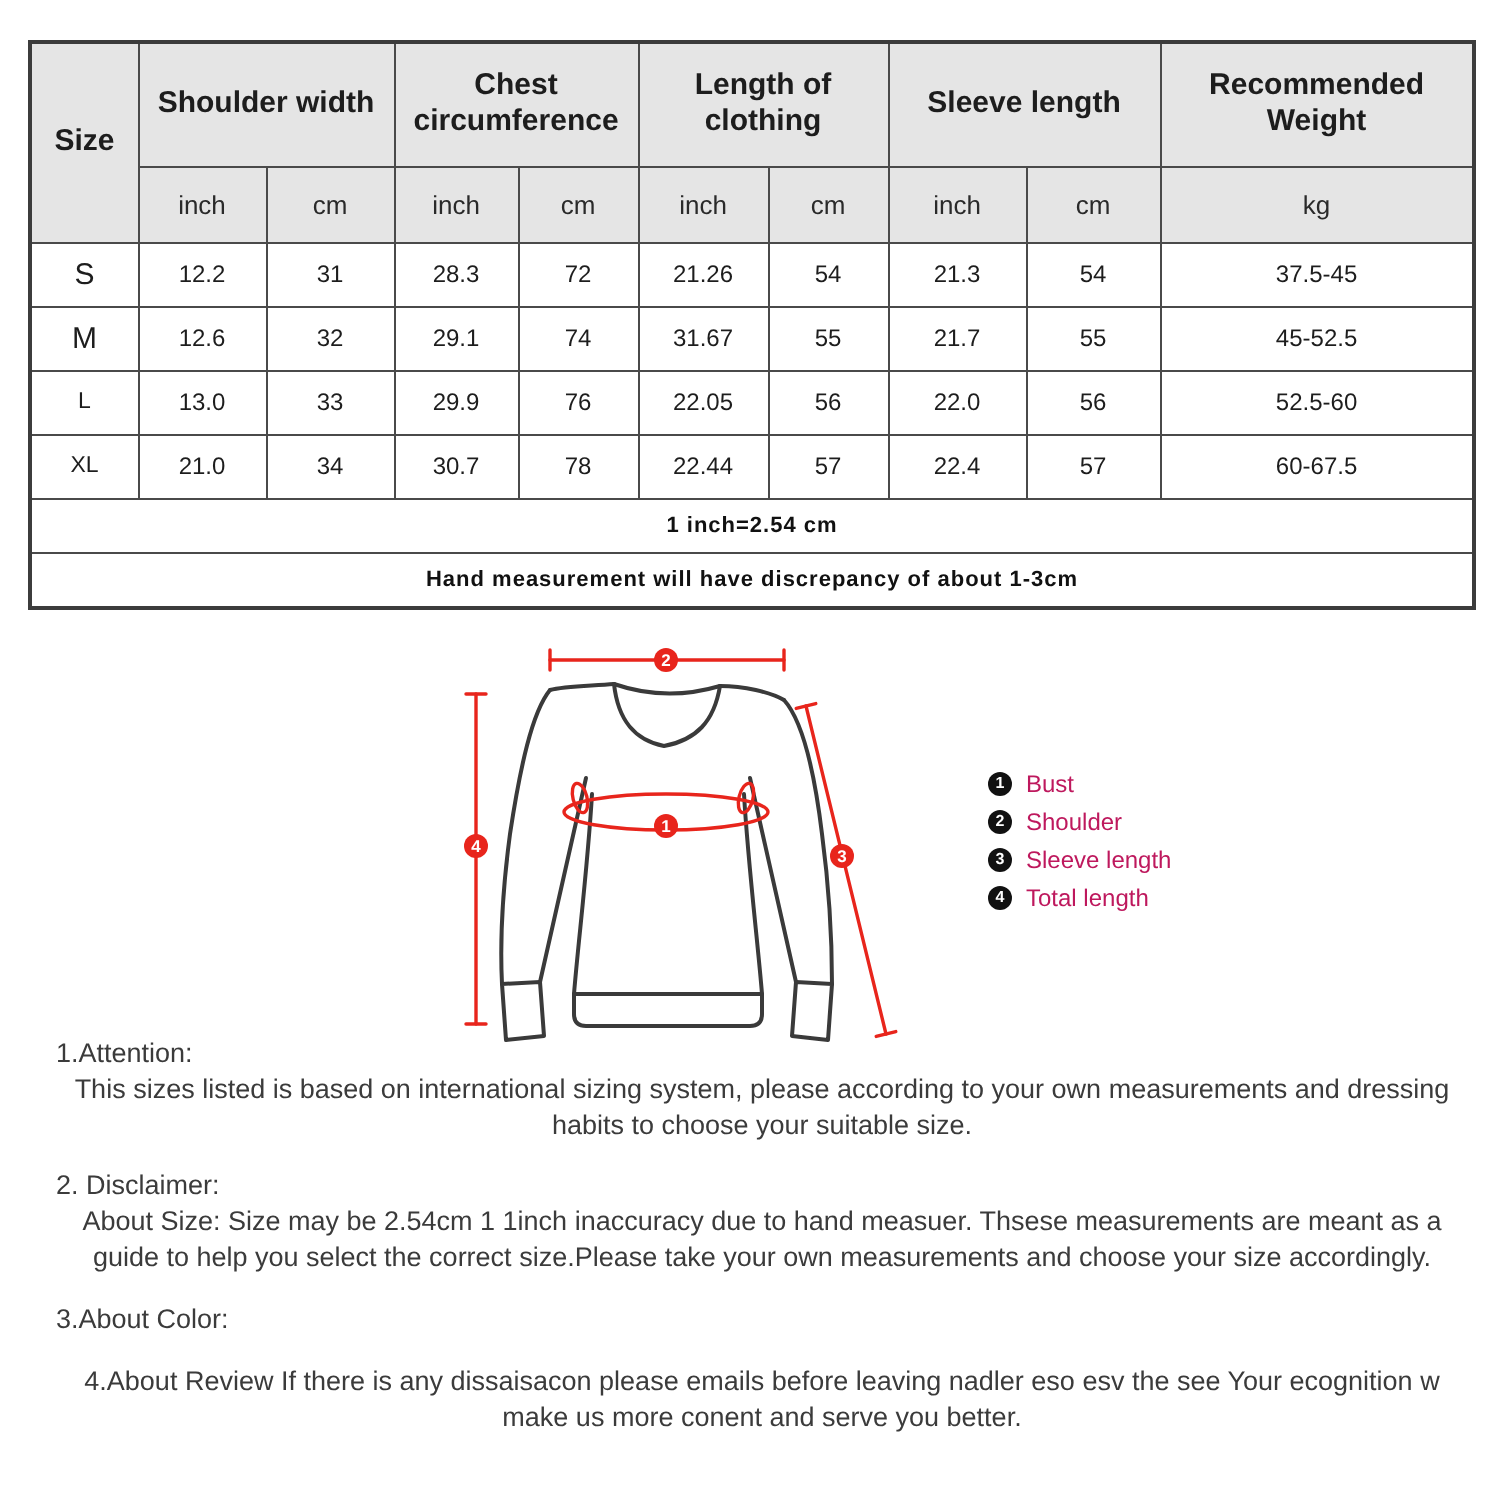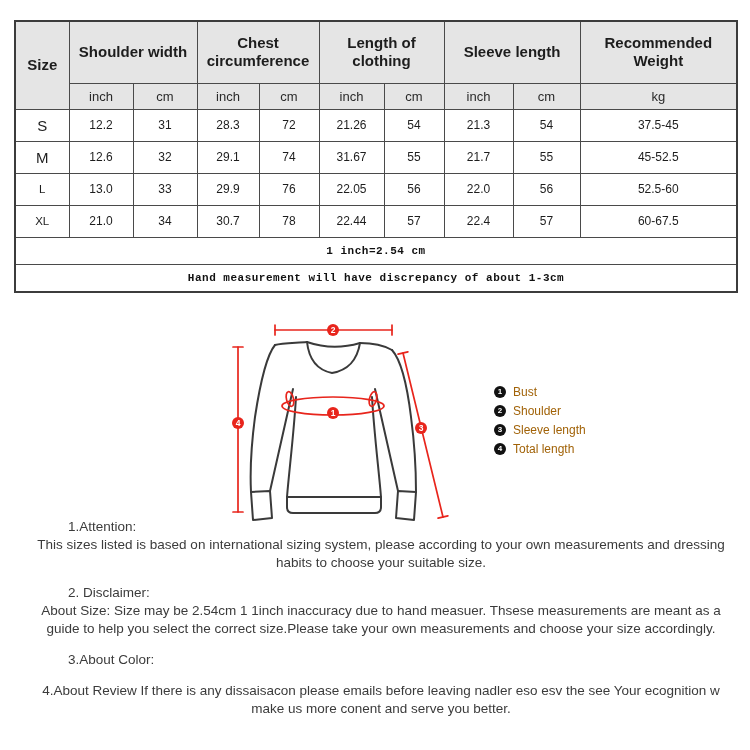"inch" tr.h2 { height: 26px -> 38px }
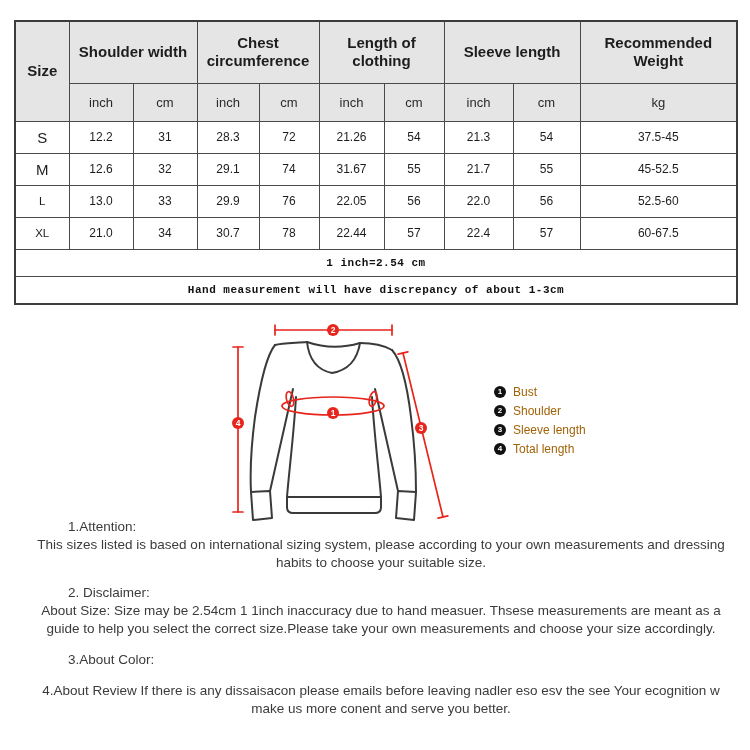"1 inch=2.54 cm" .size-chart .note { font-family: Liberation Mono, monospace -> Liberation Sans, sans-serif }
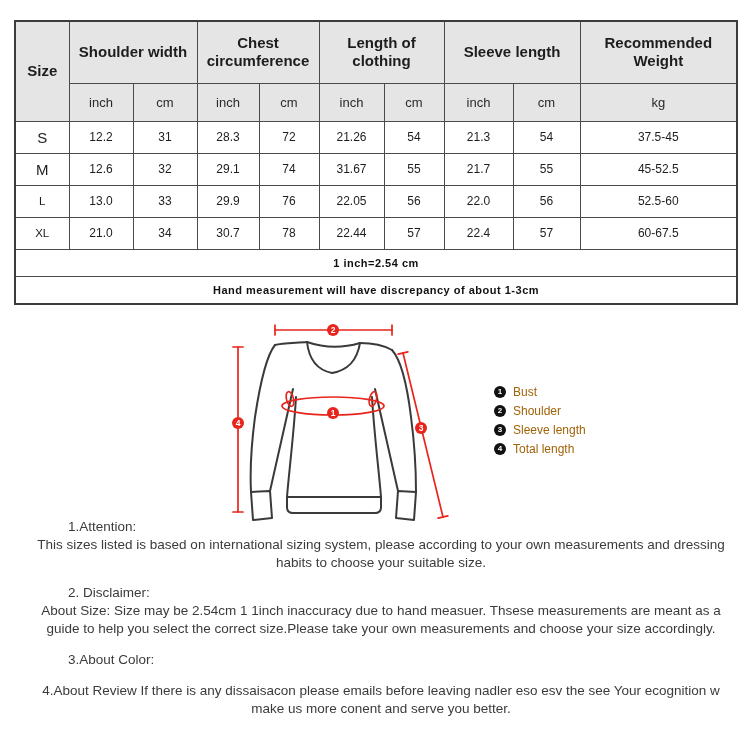"Bust" .legend-label { color: #a16207 -> #be185d }
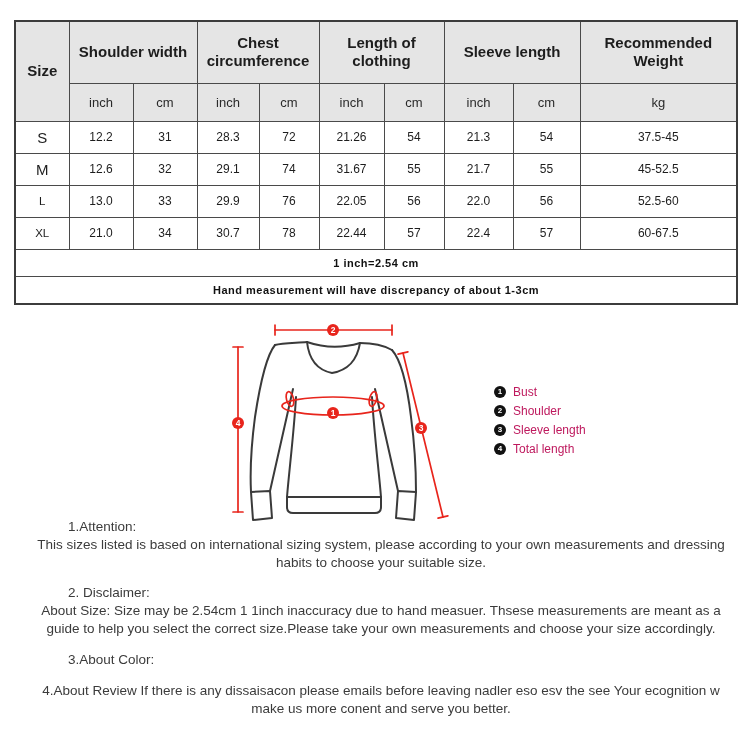"1.Attention:" .section .heading { margin-left: 40px -> none }
